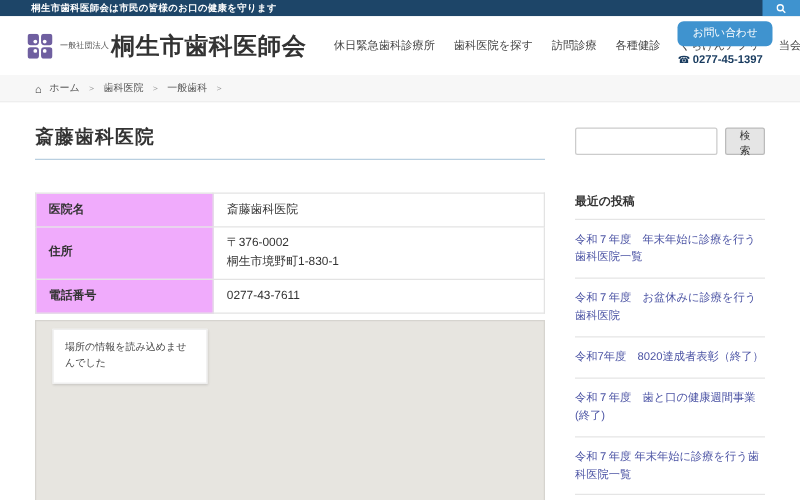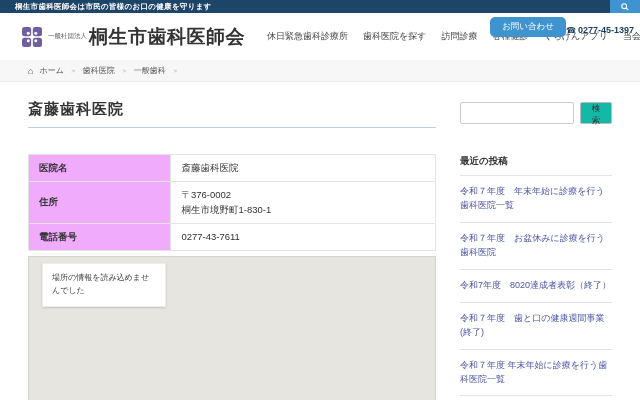"桐生市歯科医師会は市民の皆様のお口の健康を守ります" .topbar-tagline { padding-left: 15px -> 25px }
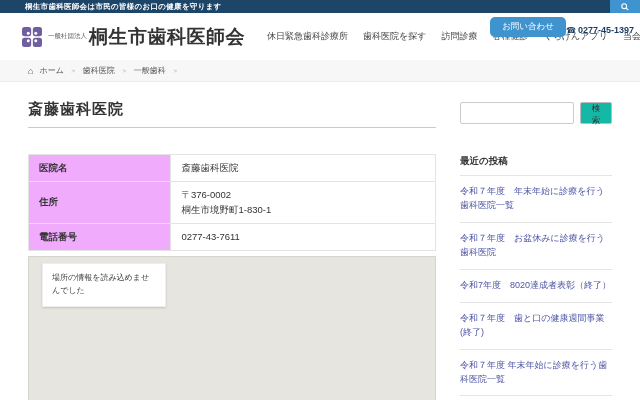"お問い合わせ" .header-right { align-items: center -> none; flex-direction: row -> column; right: 6px -> 22px }
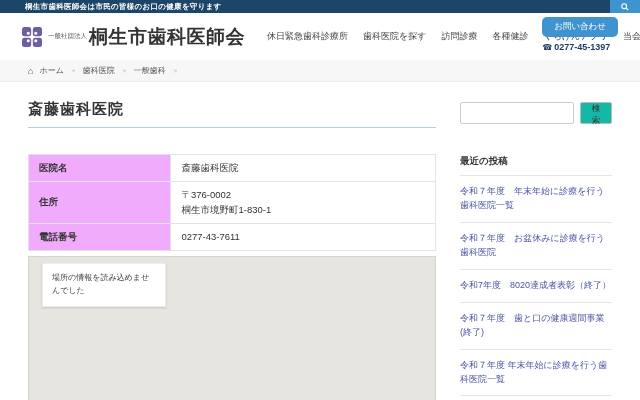"検索" .search-btn { background: #14b8a6 -> #e5e5e5 }
